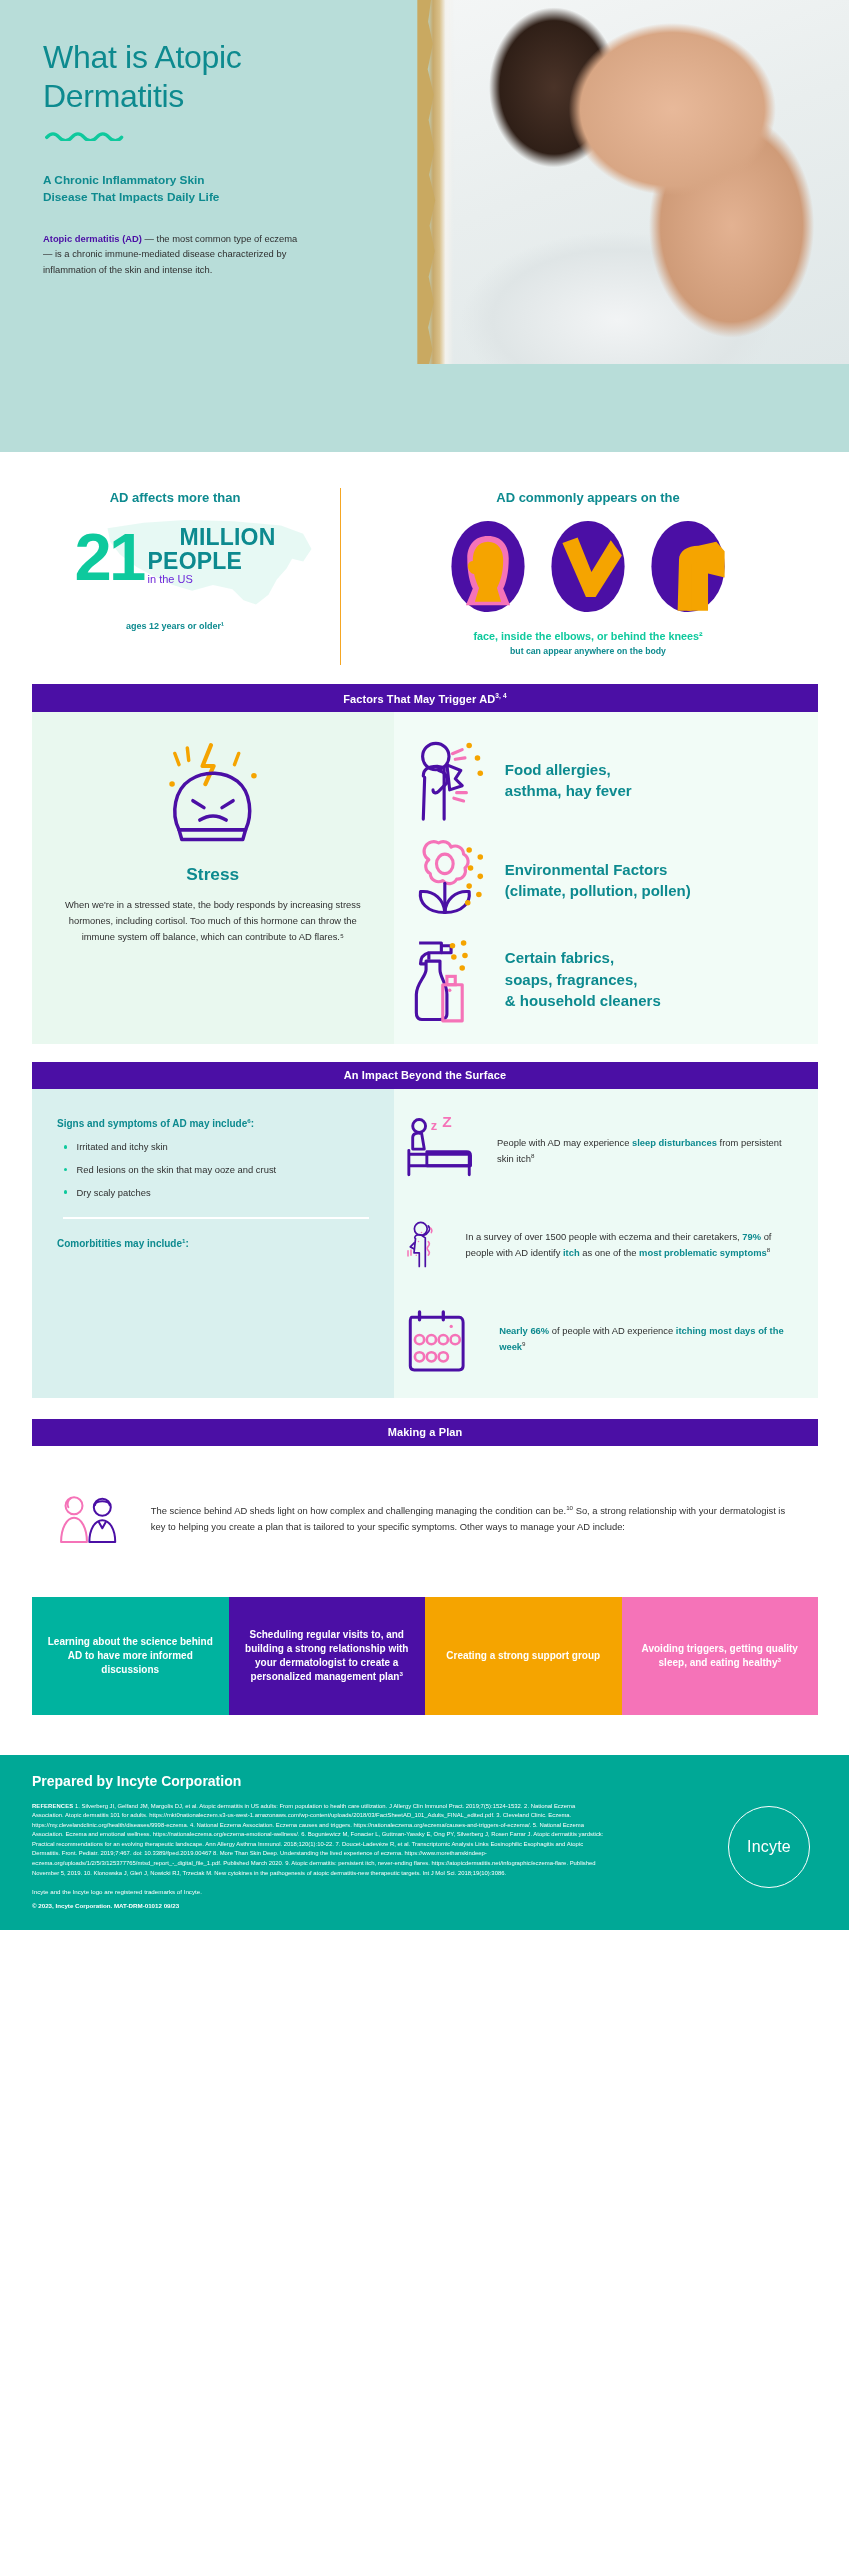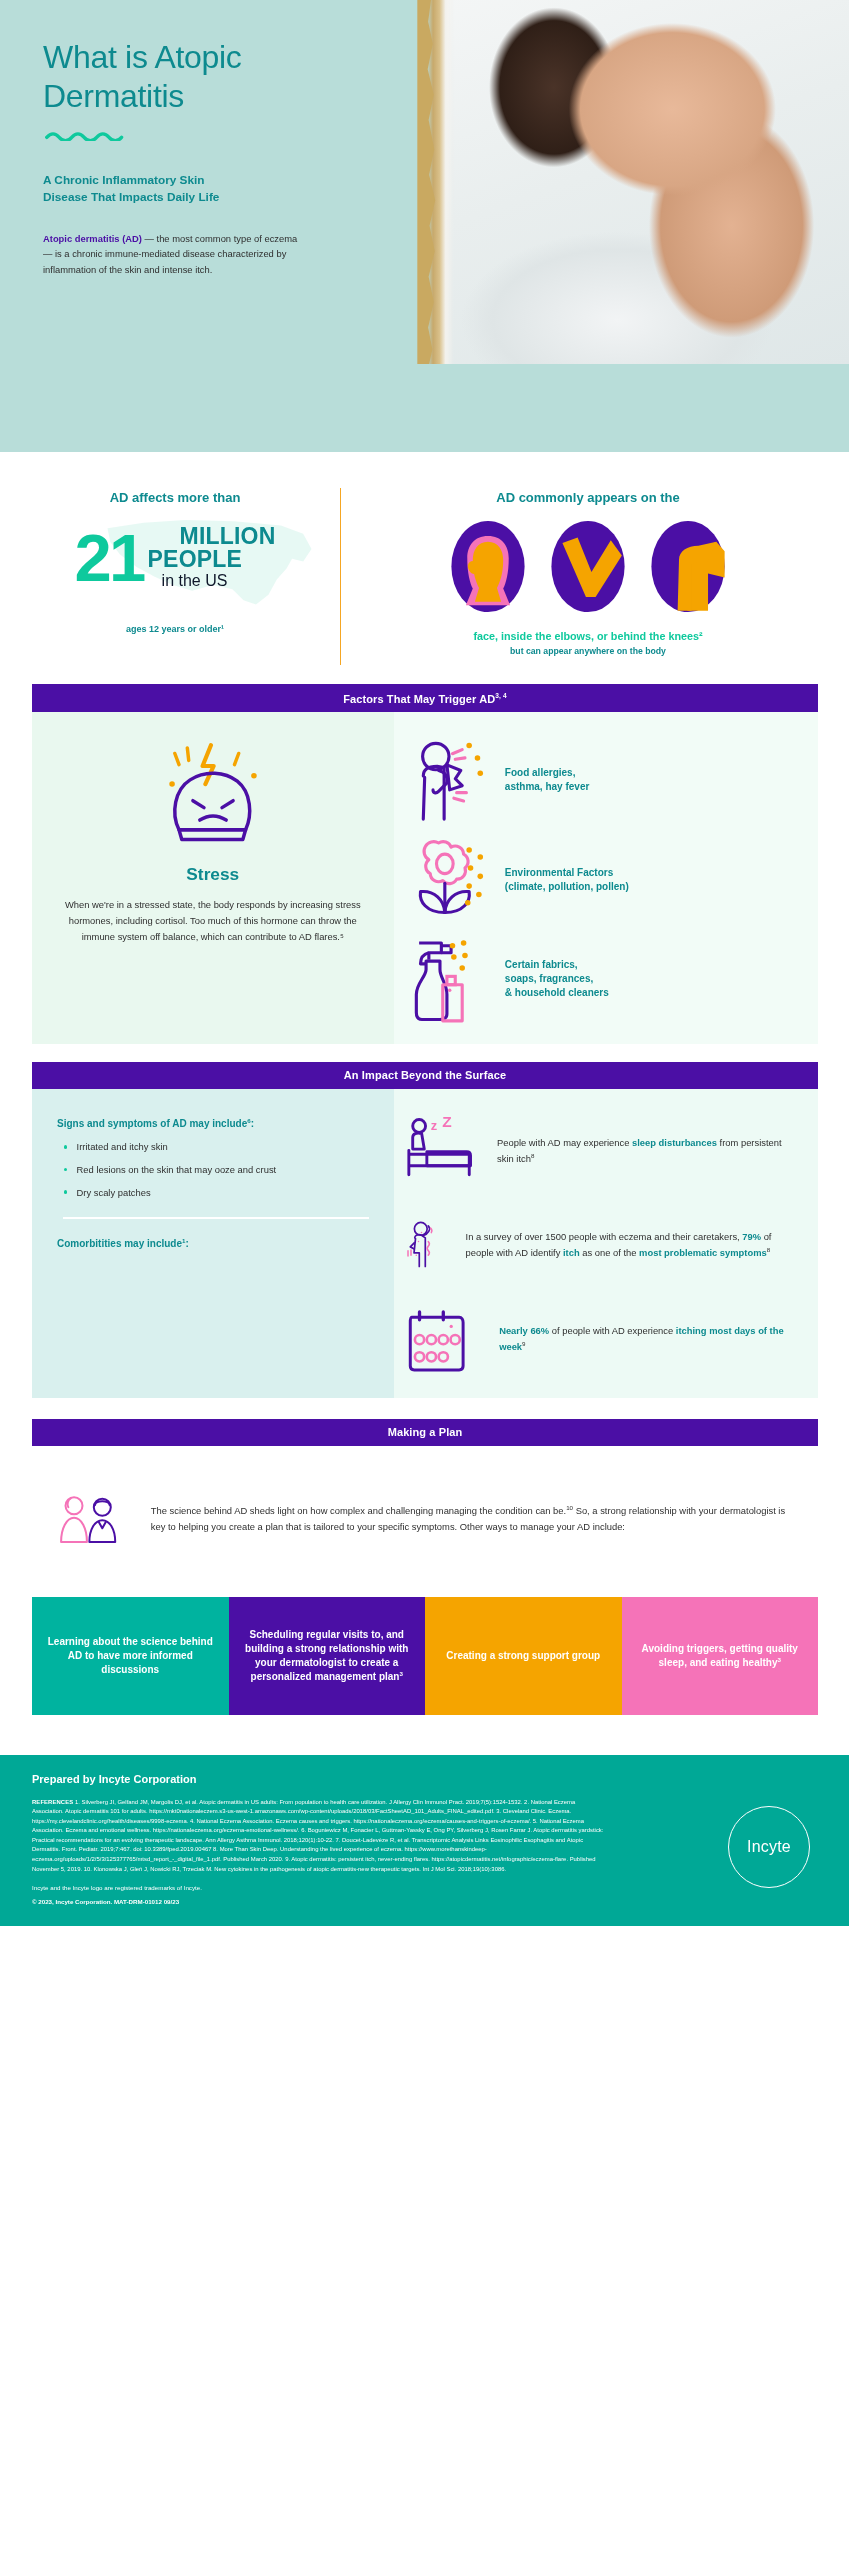"in the US" .bignum-words .l3 { color: #0f172a -> #6d28d9; font-size: 16px -> 11px; margin-left: 14px -> none }
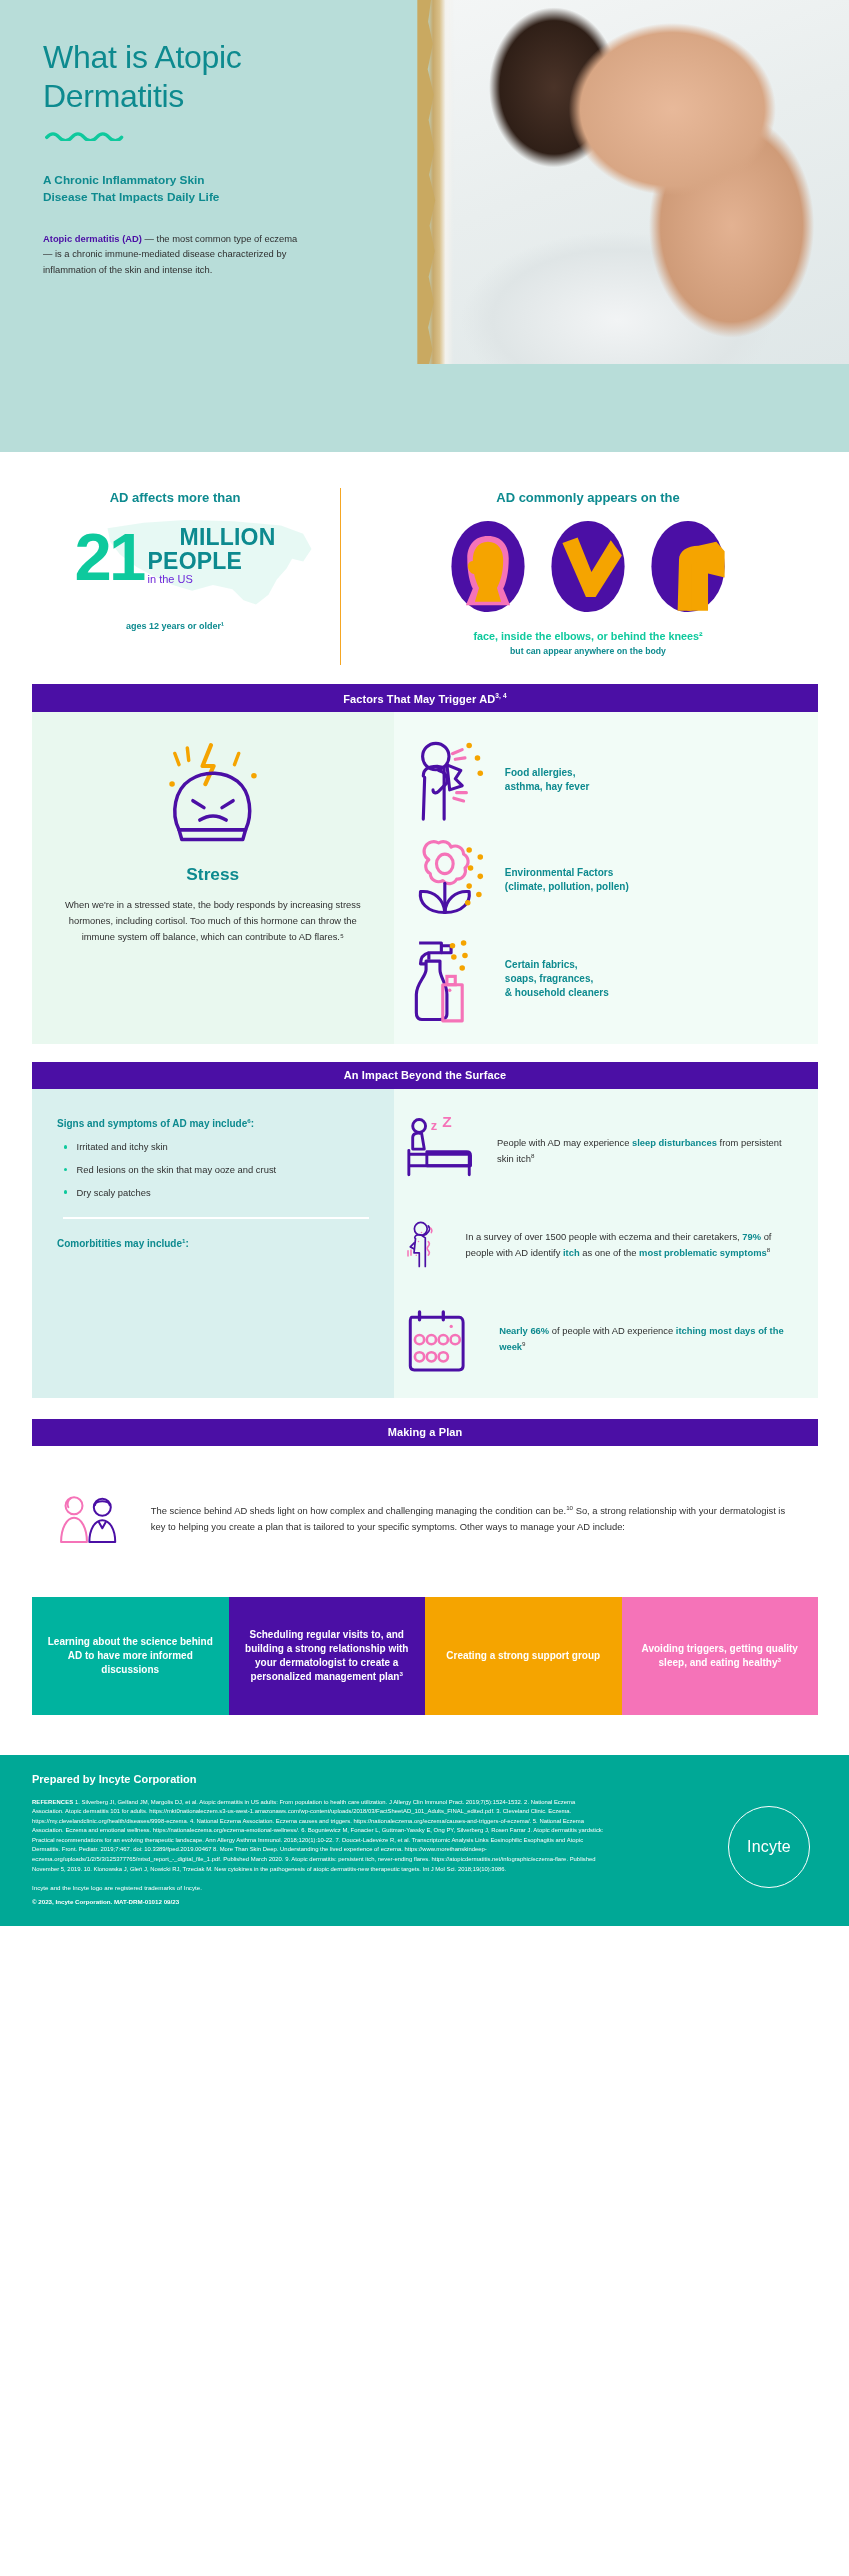"Food allergies," .trig-row-text { font-size: 10px -> 15px }
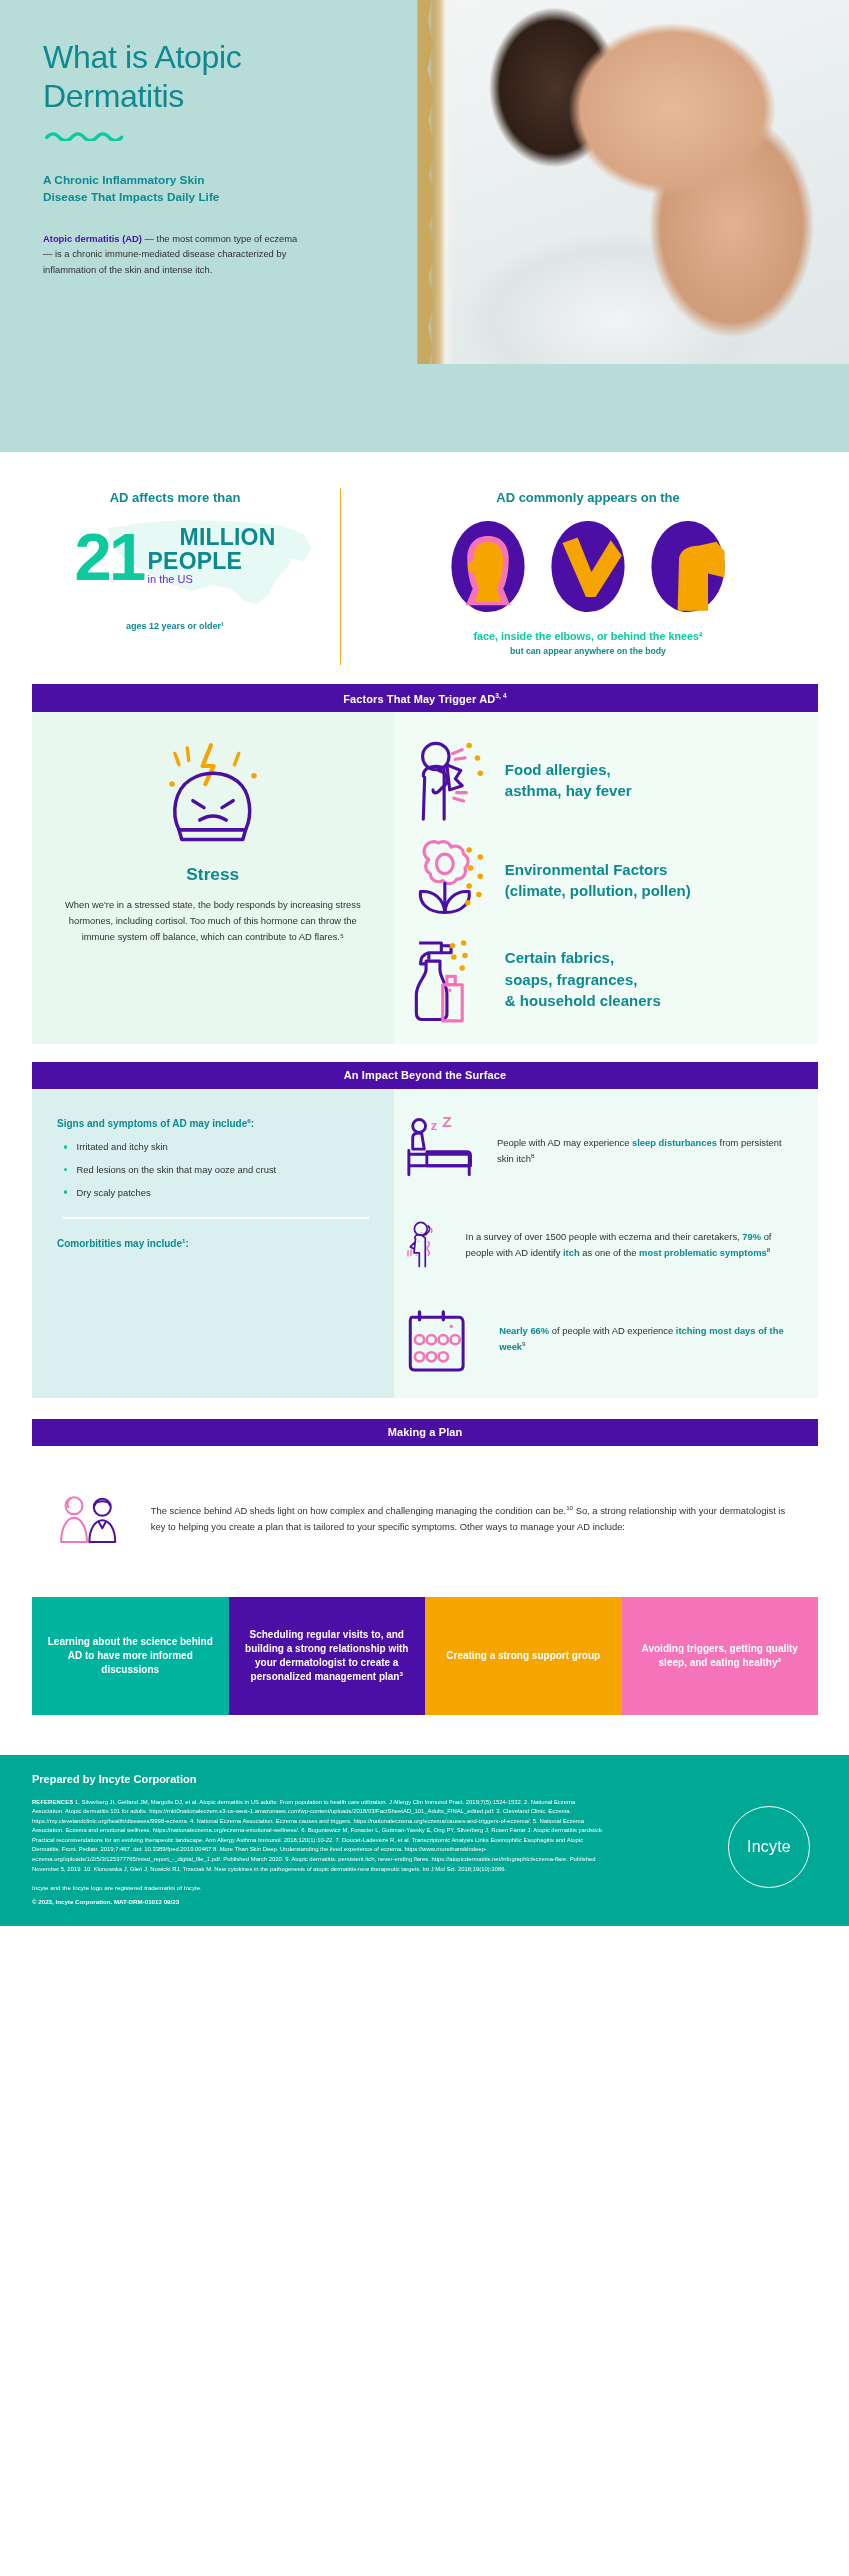"Prepared by Incyte Corporation" .footer-title { font-size: 11px -> 14px }
